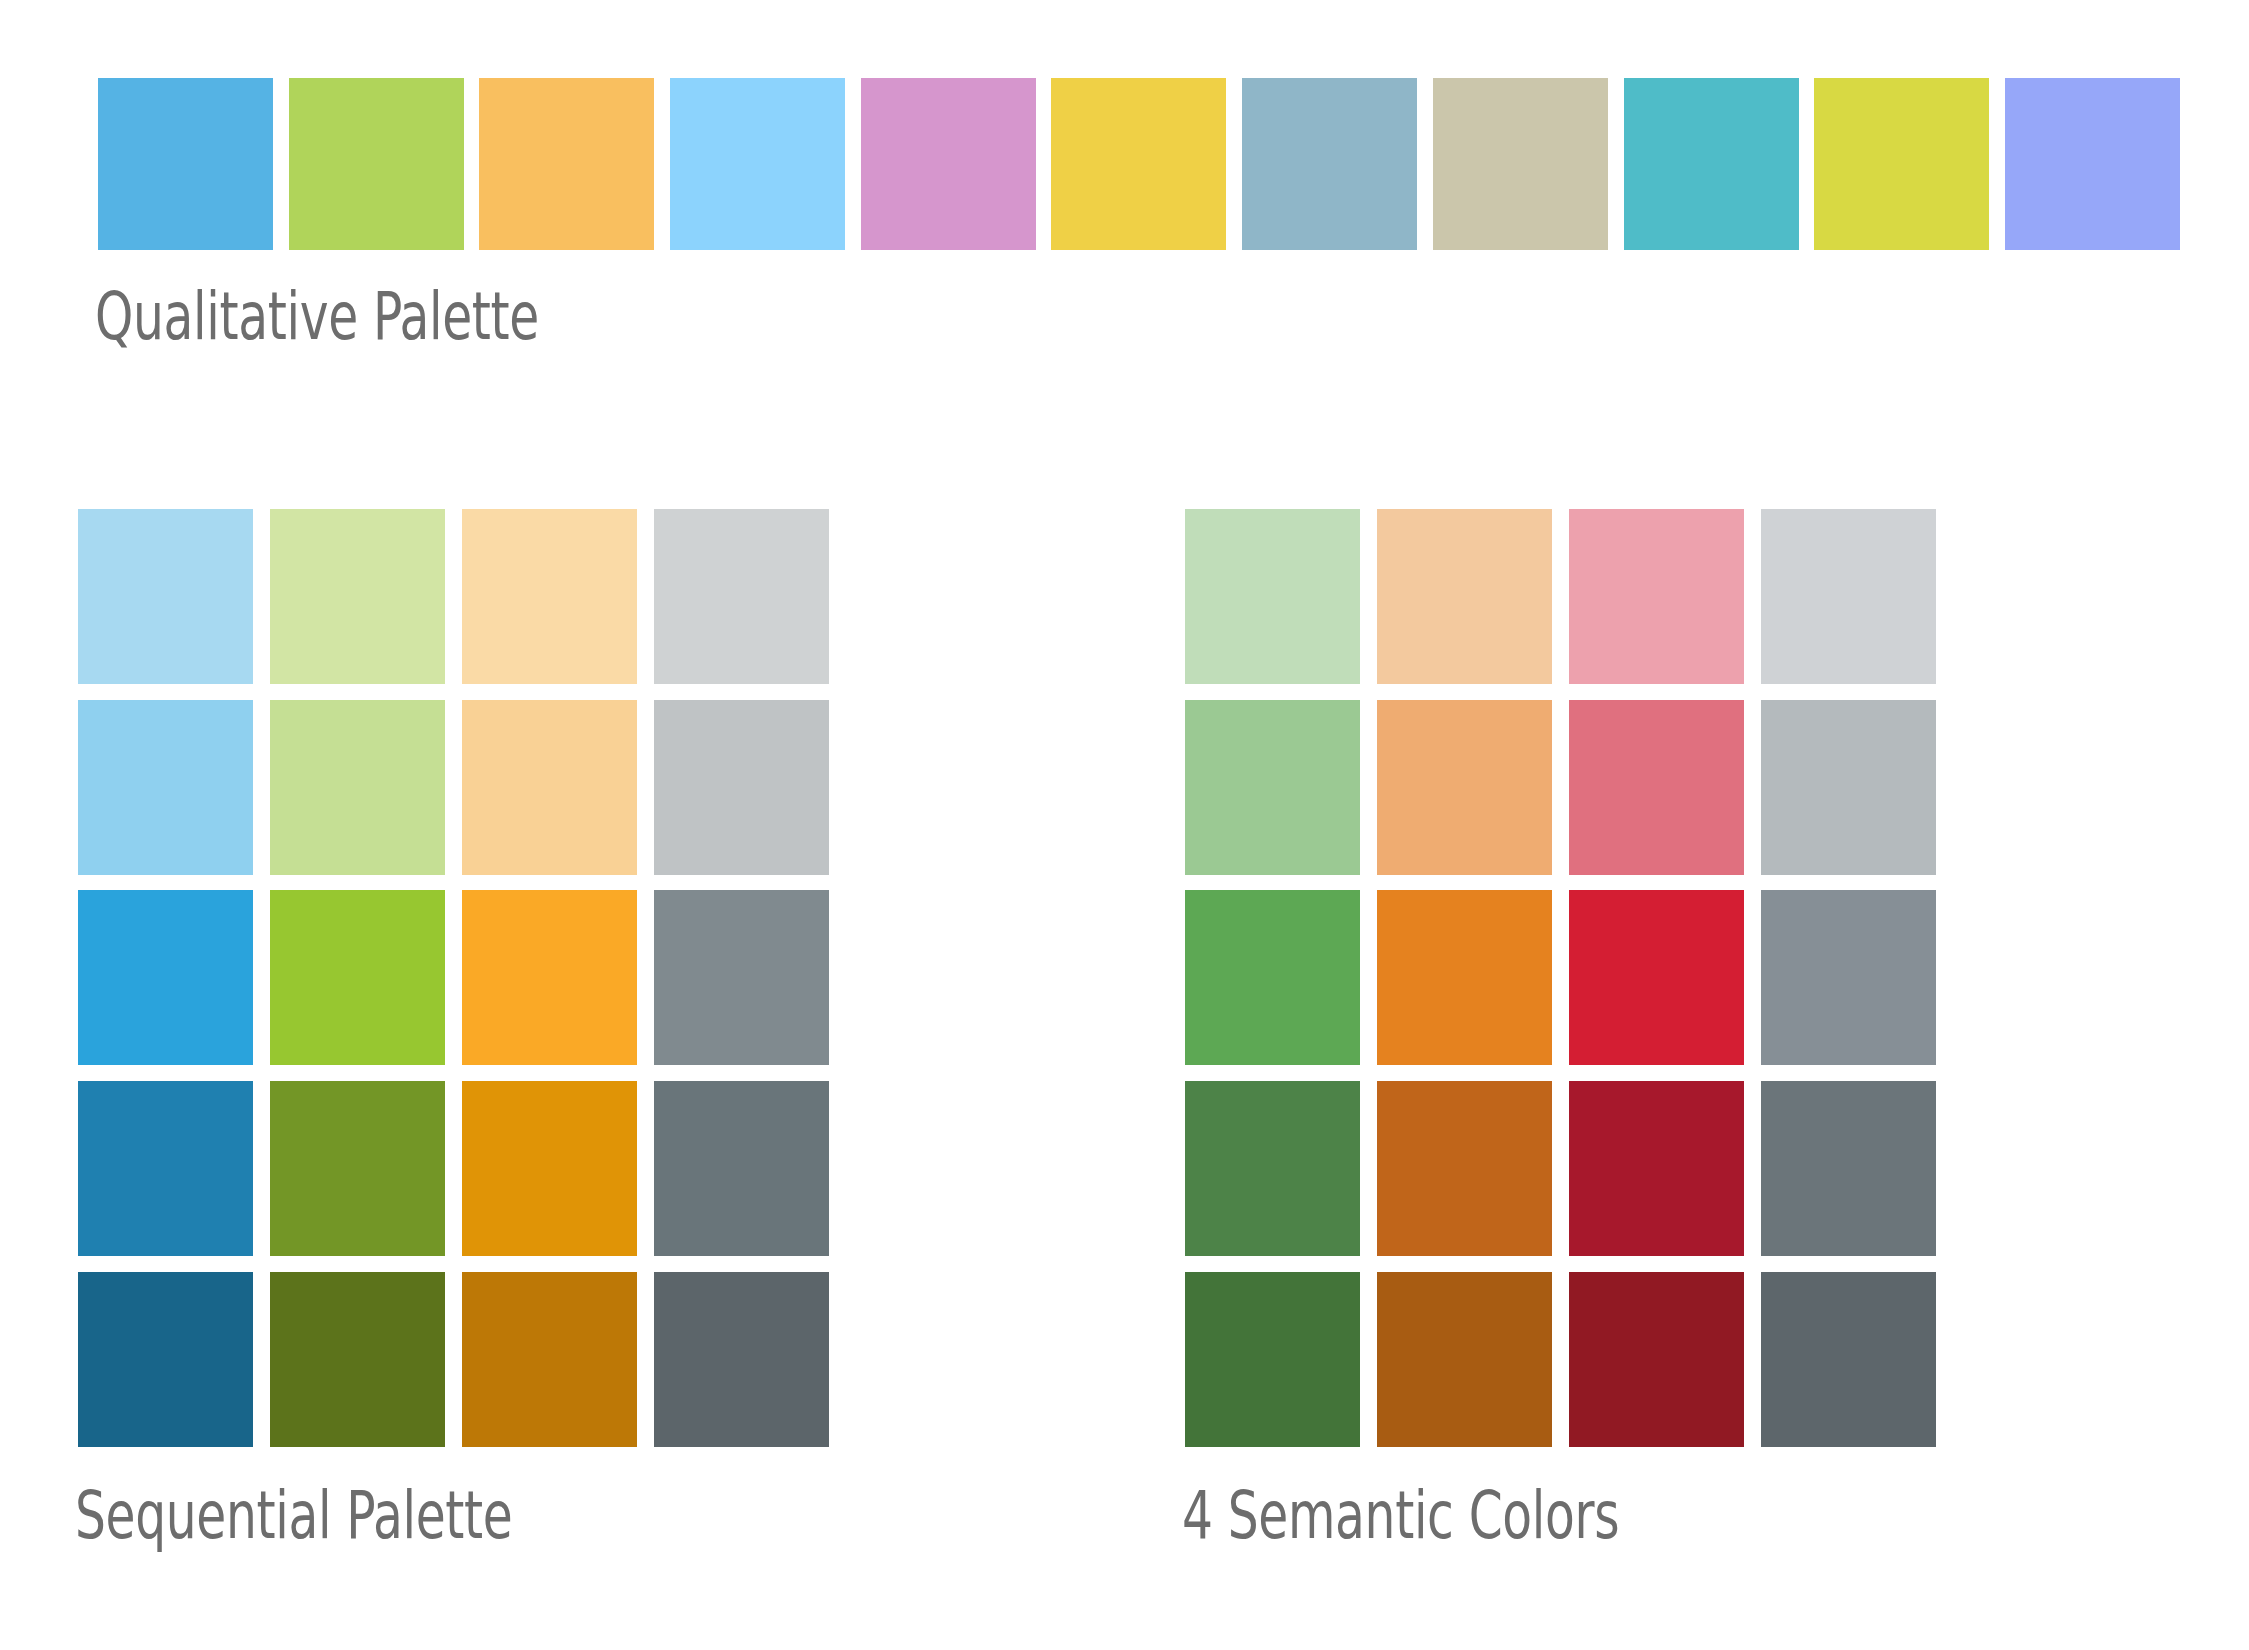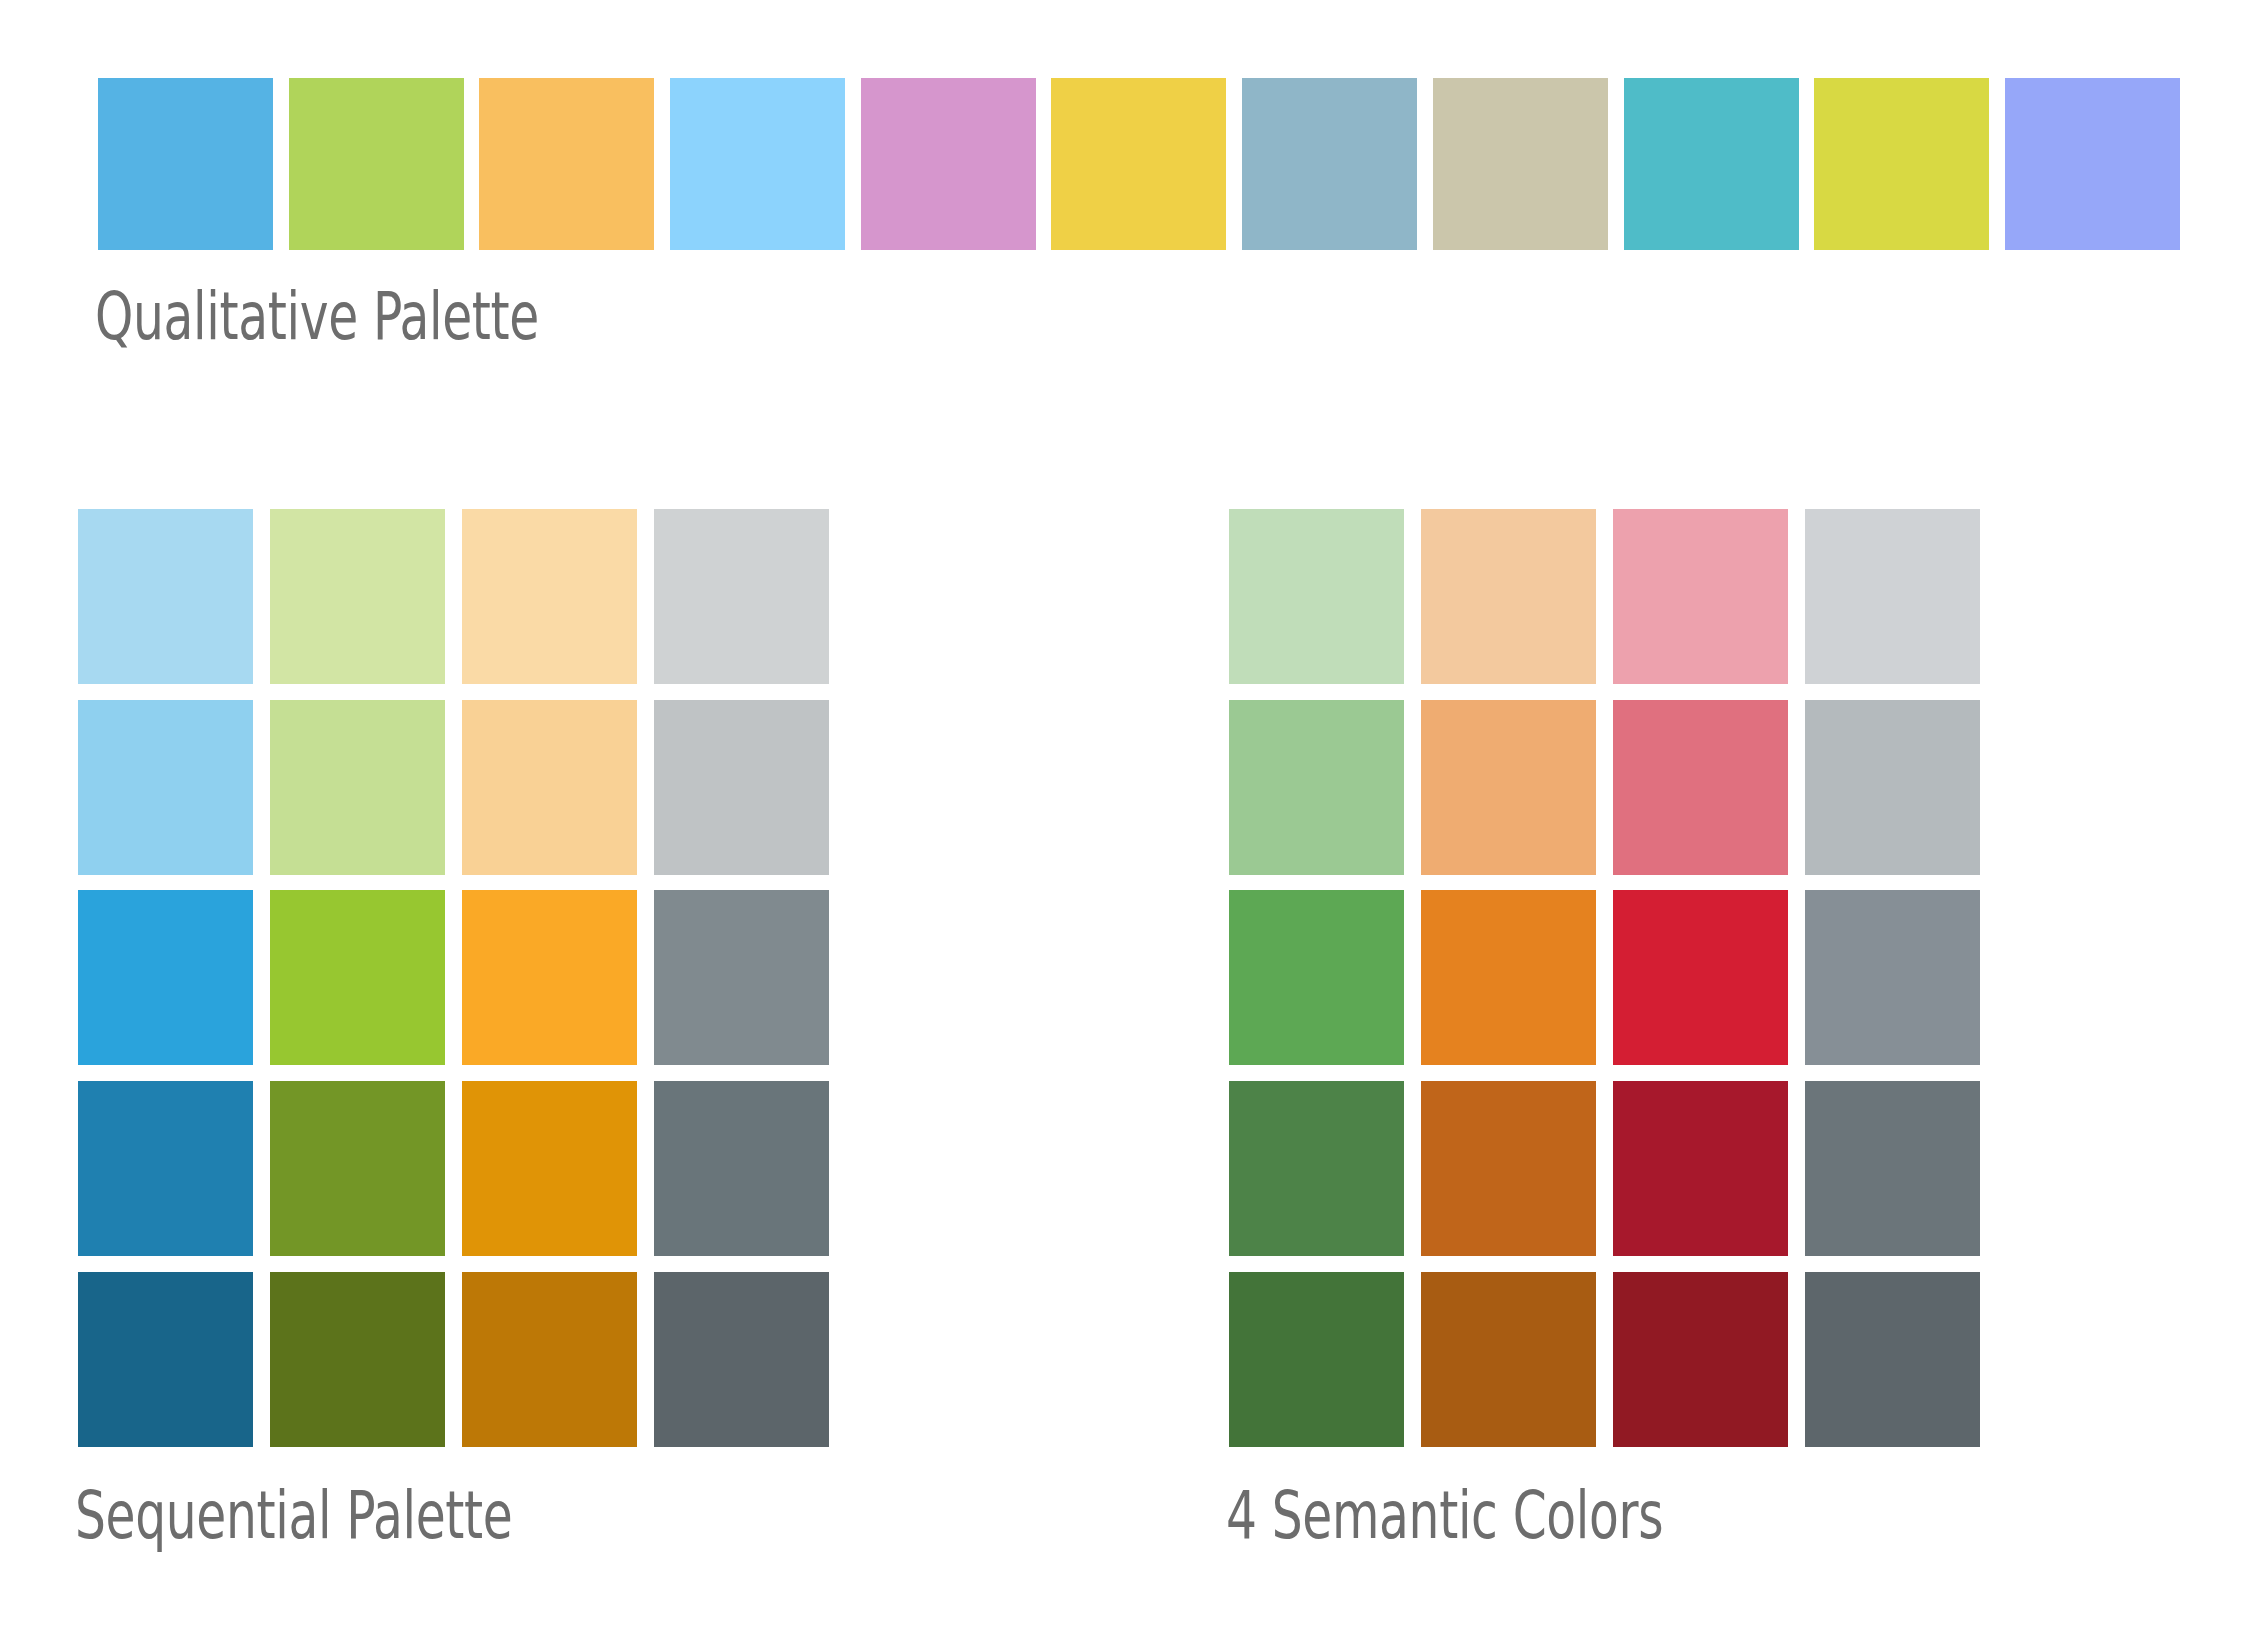"4 Semantic Colors" #semantic-section { left: 1229px -> 1185px }
